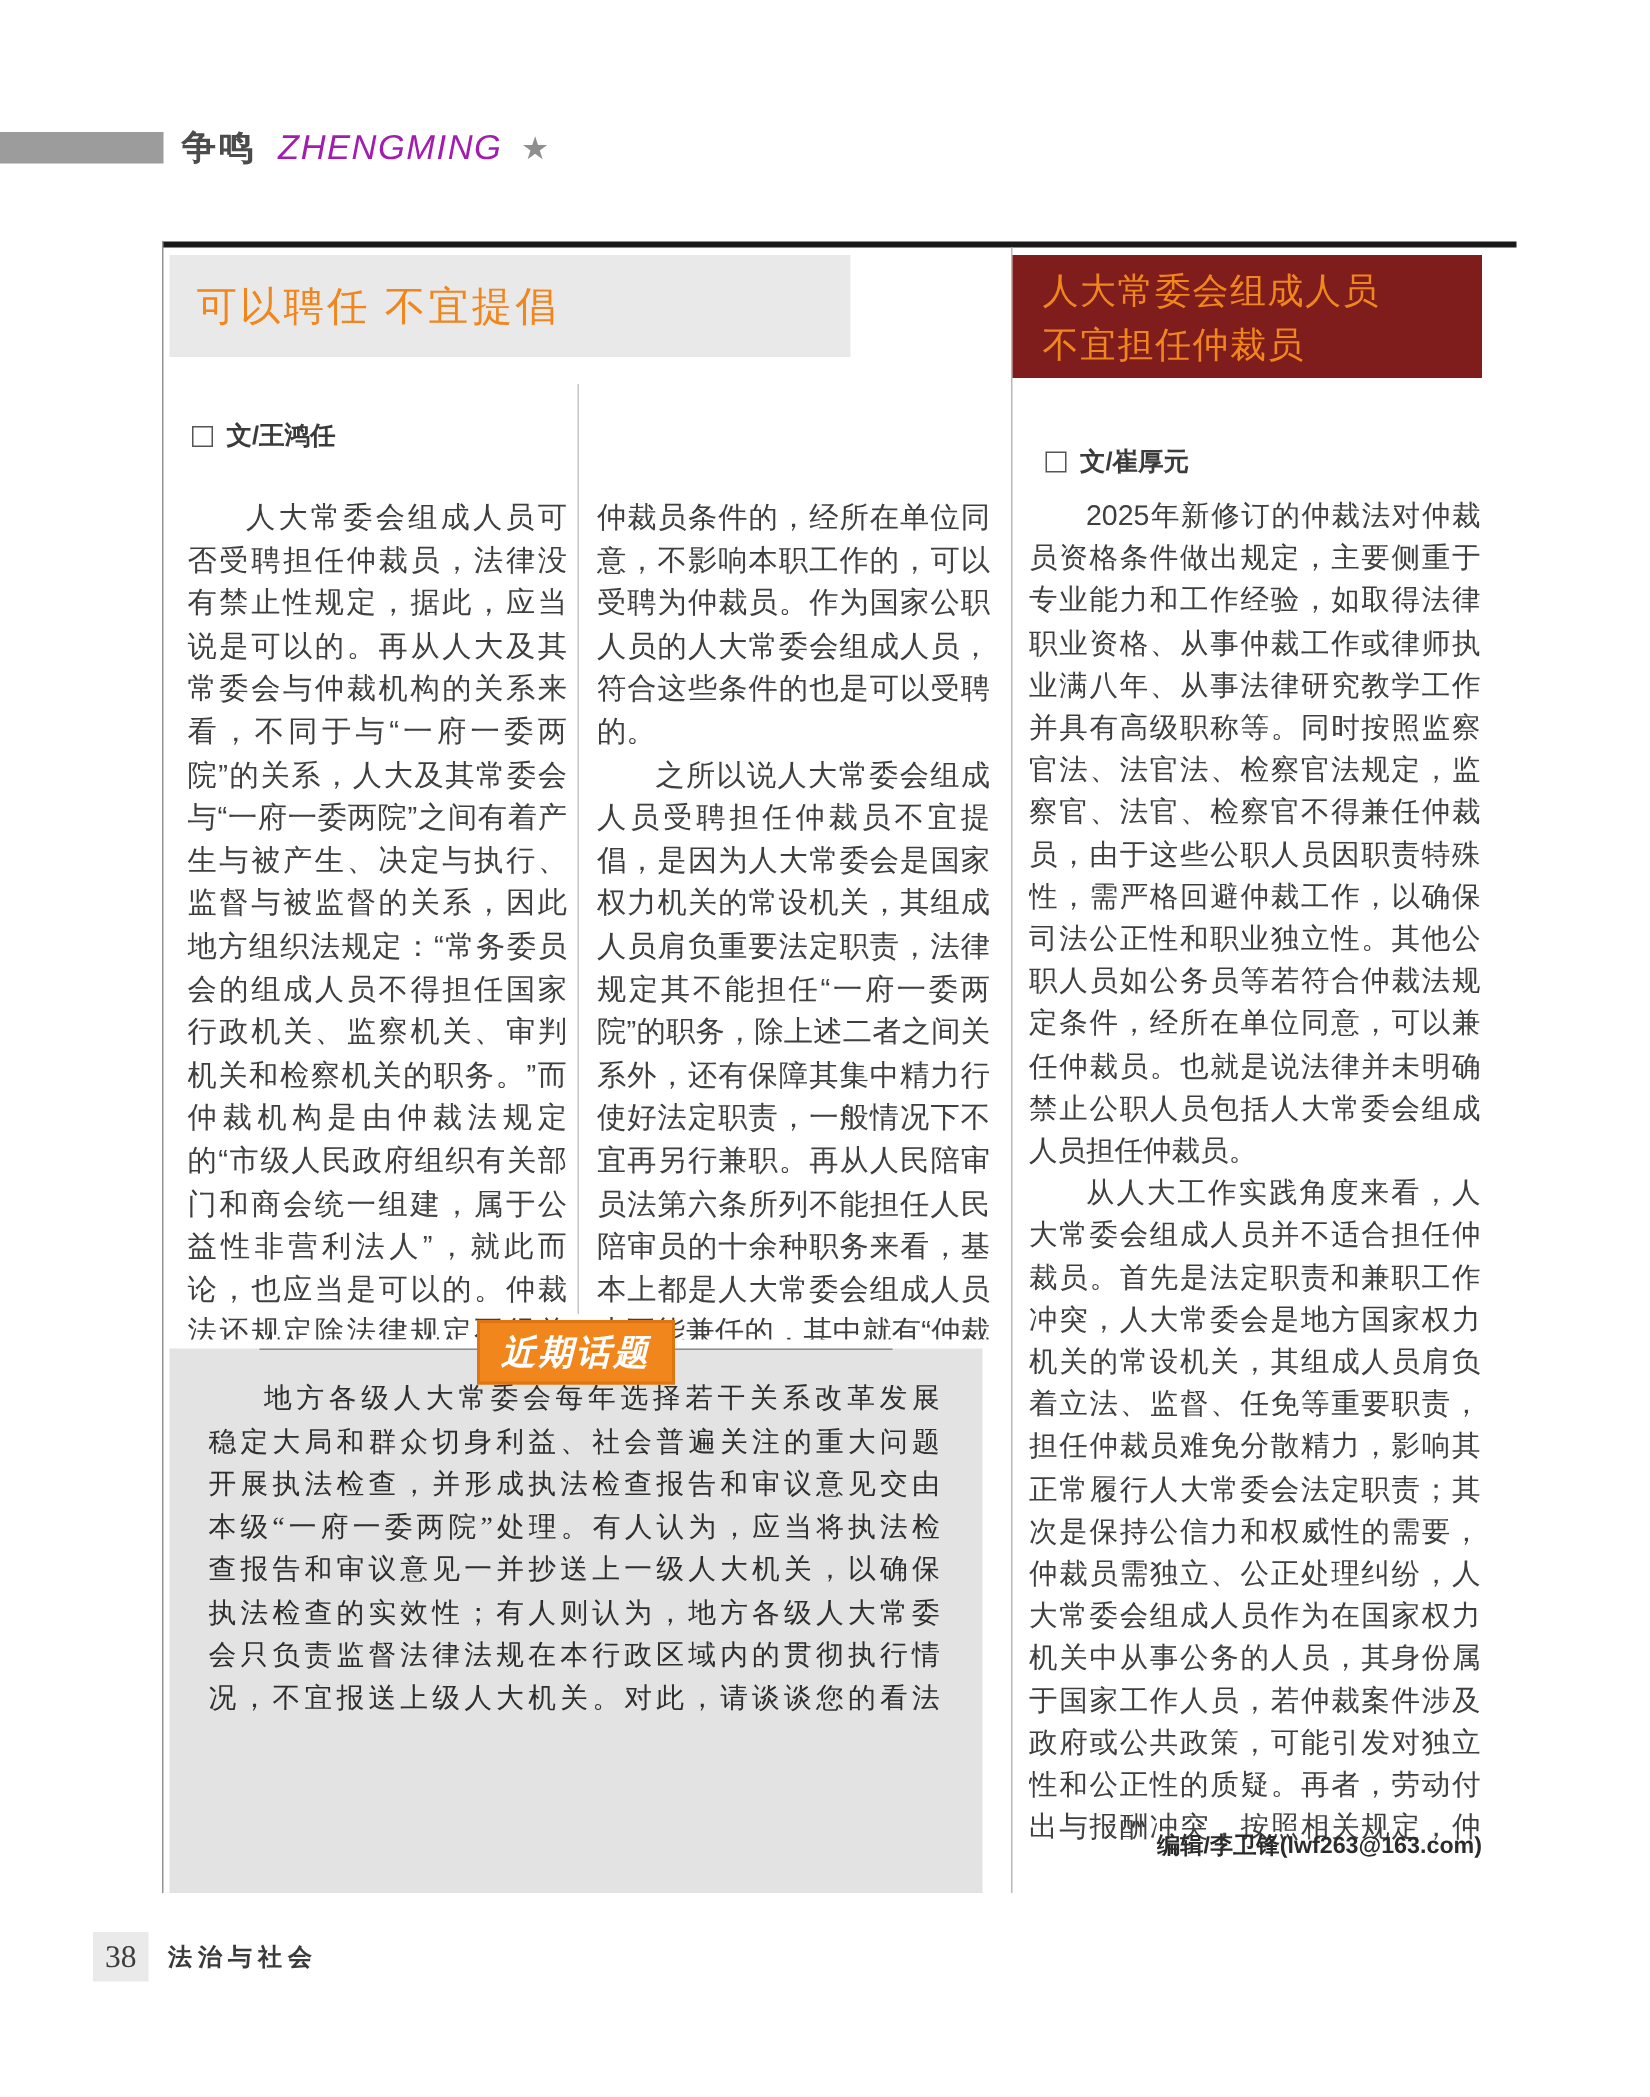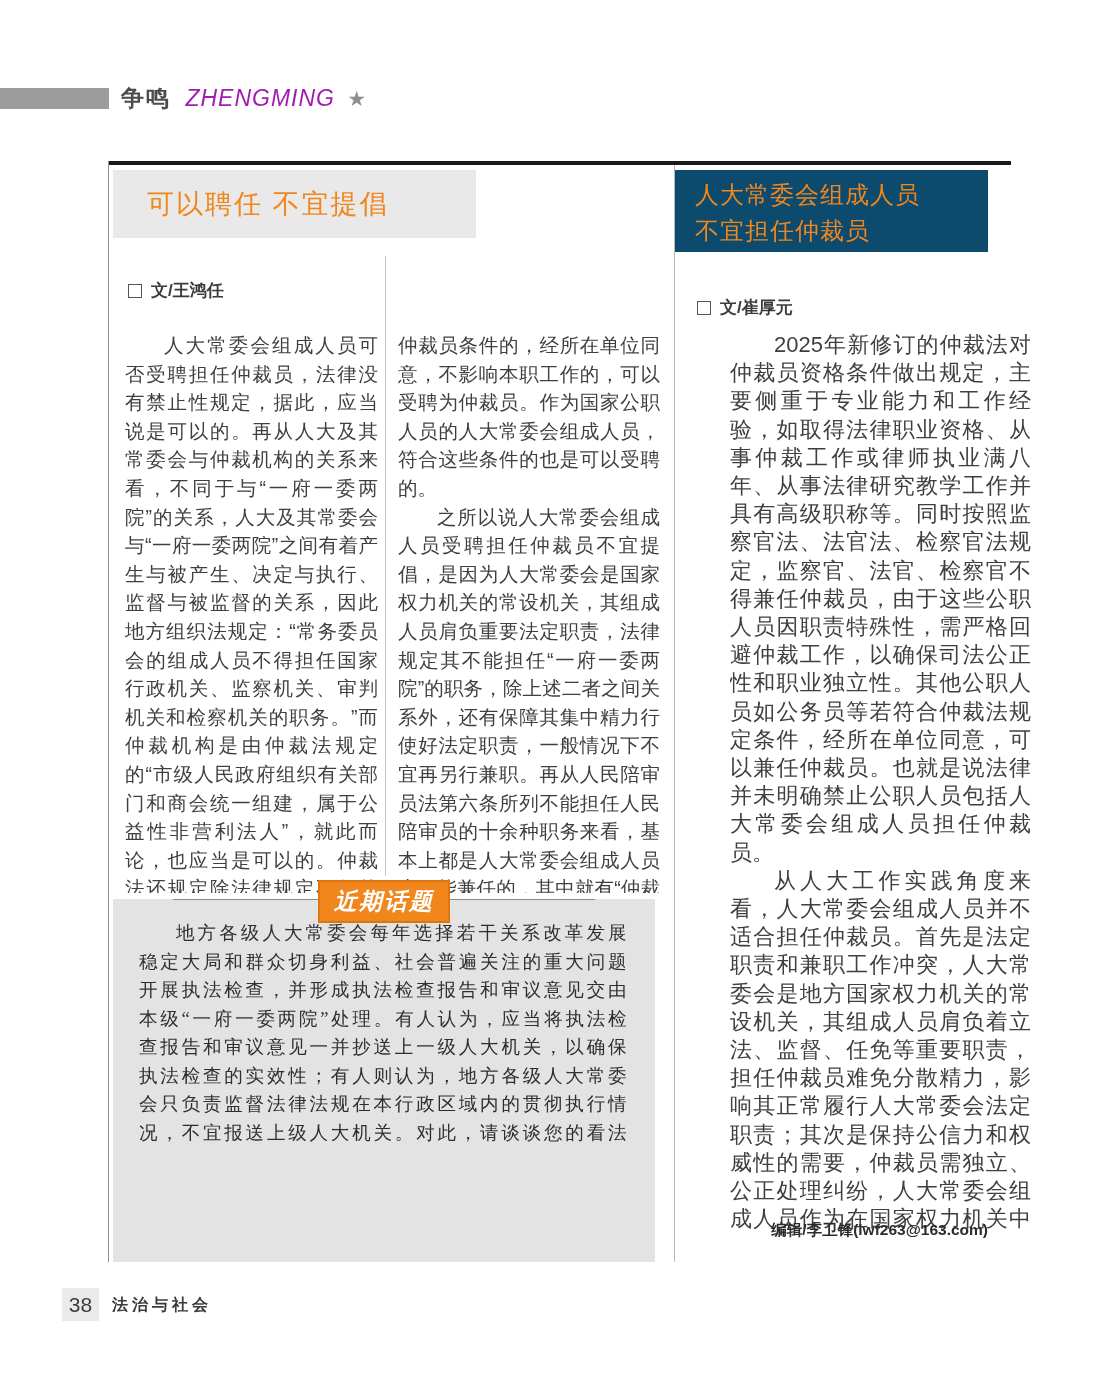"可以聘任 不宜提倡" .title-left { padding-left: 34px -> 18px; width: 363px -> 454px }
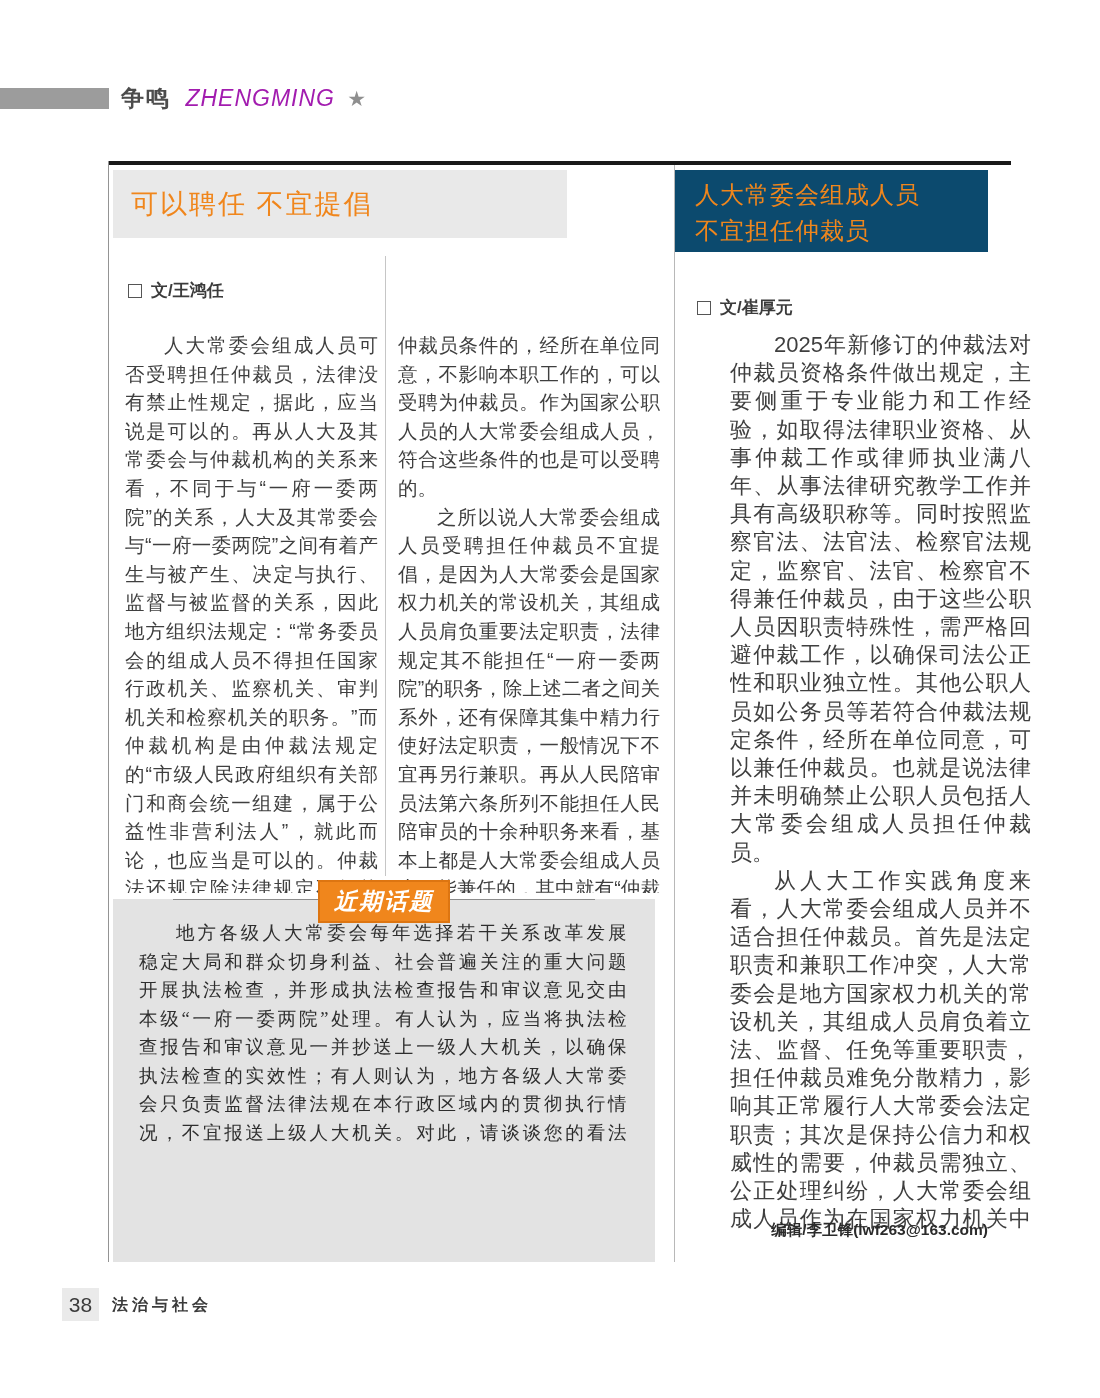"人大常委会组成人员" .title-right { background: #0c4a6e -> #7f1d1d }
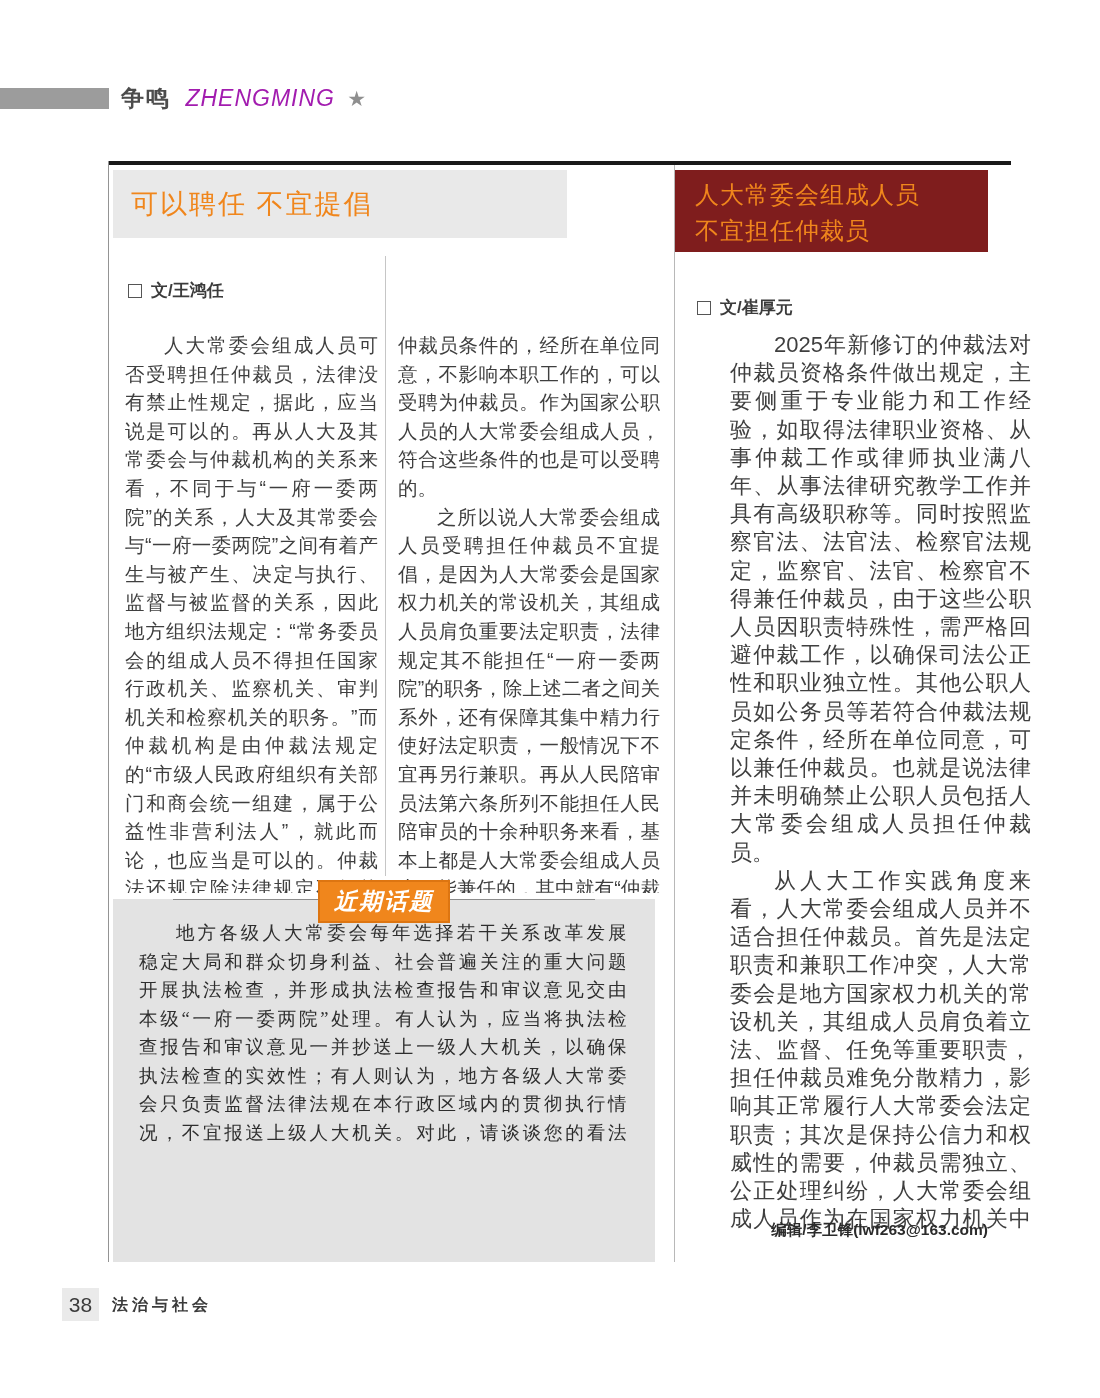"2025年新修订的仲裁法对仲裁员资格条件做出规定，主要侧重于专业能力和工作经验，" .col3 { font-size: 22px -> 19px; margin-left: 44px -> none }
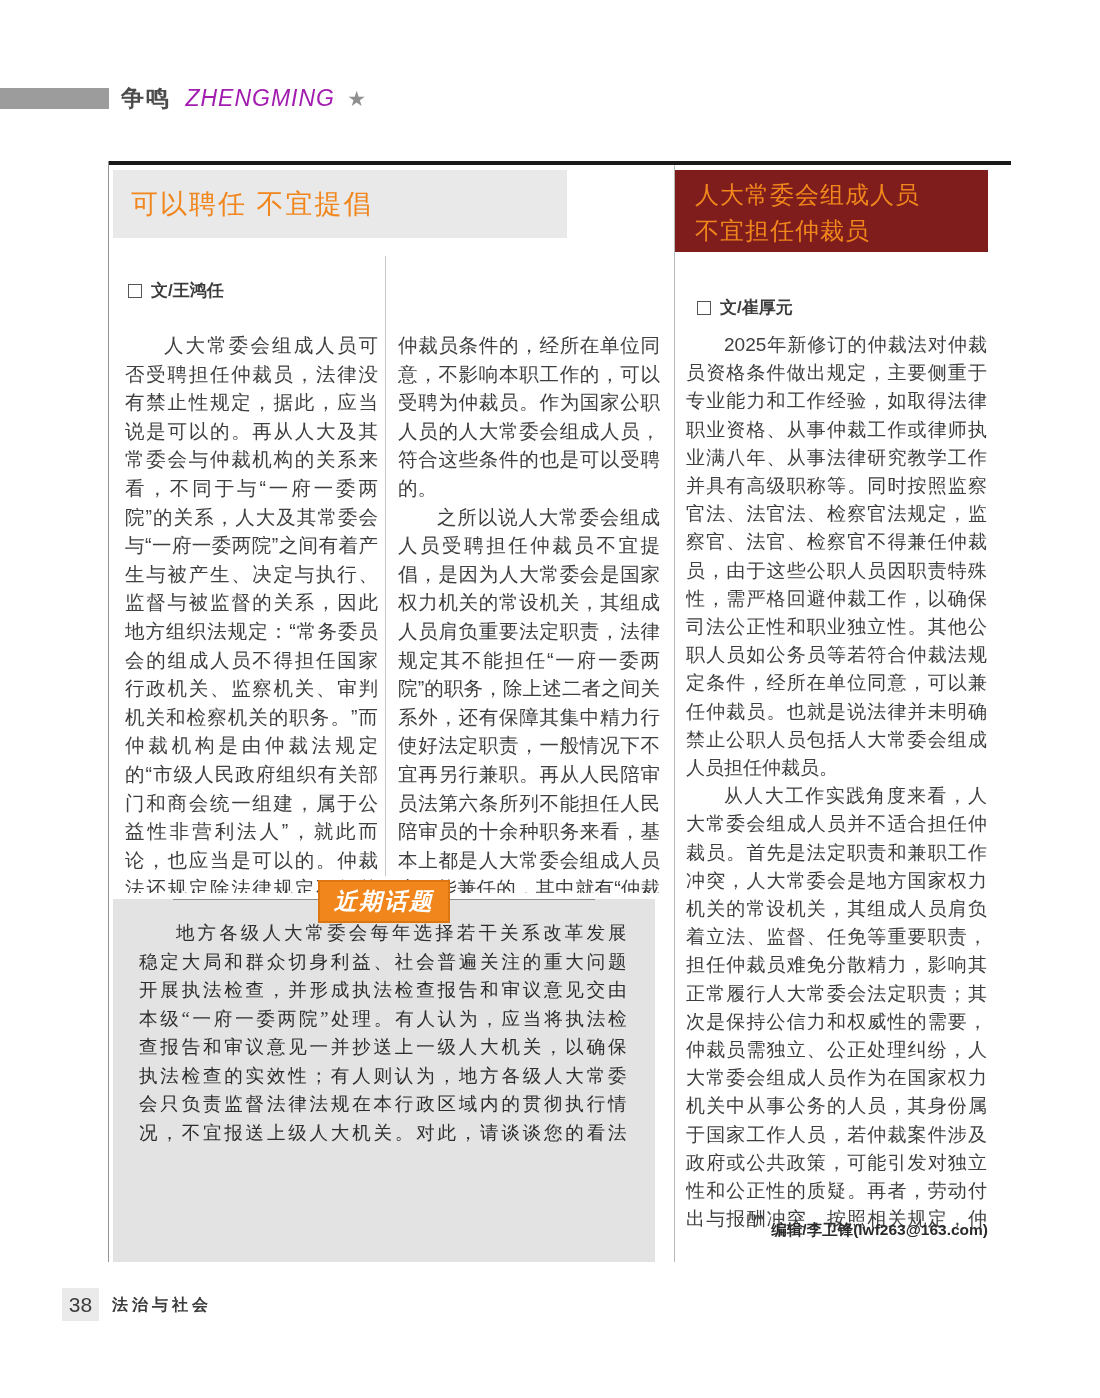"38" .page-num { font-family: none -> Liberation Serif, serif }
